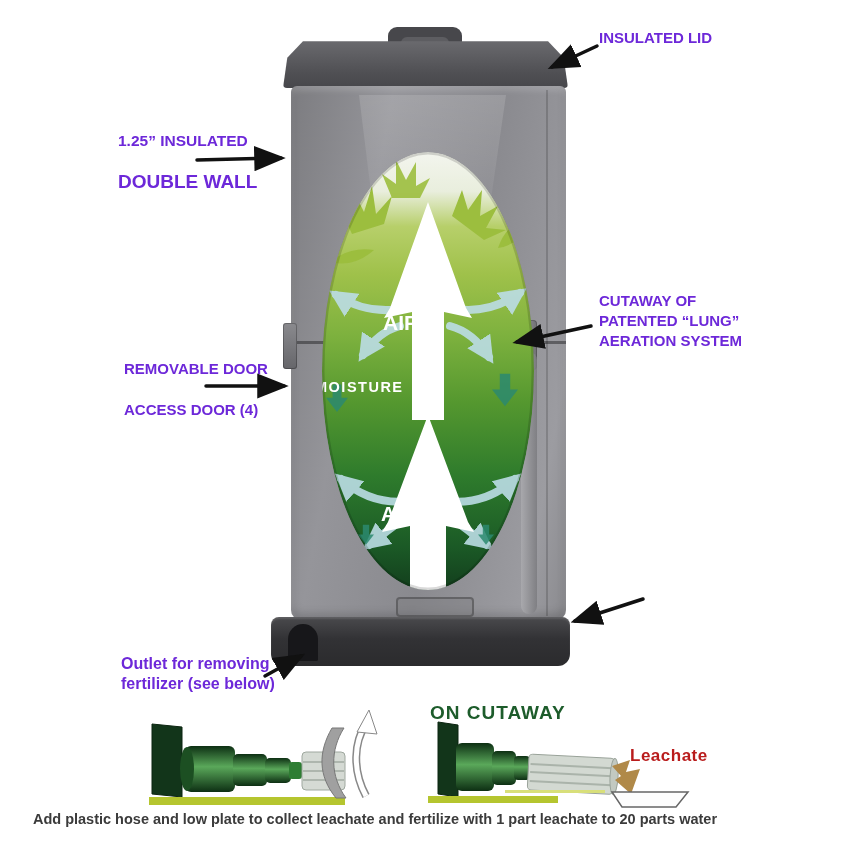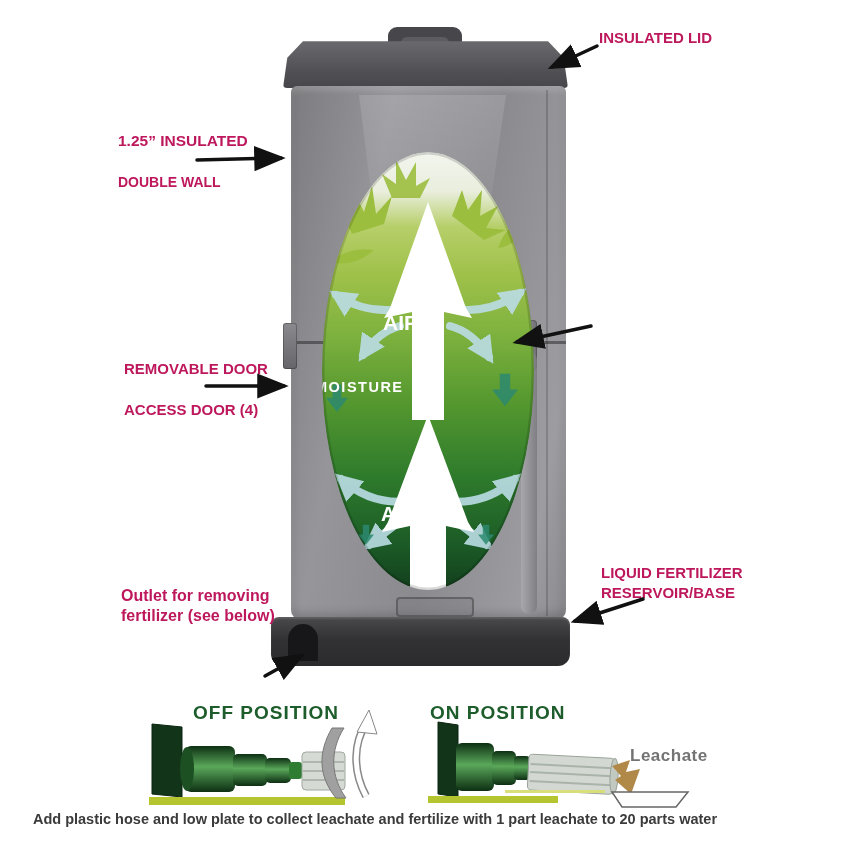"INSULATED LID" .callout { color: #be185d -> #6d28d9 }
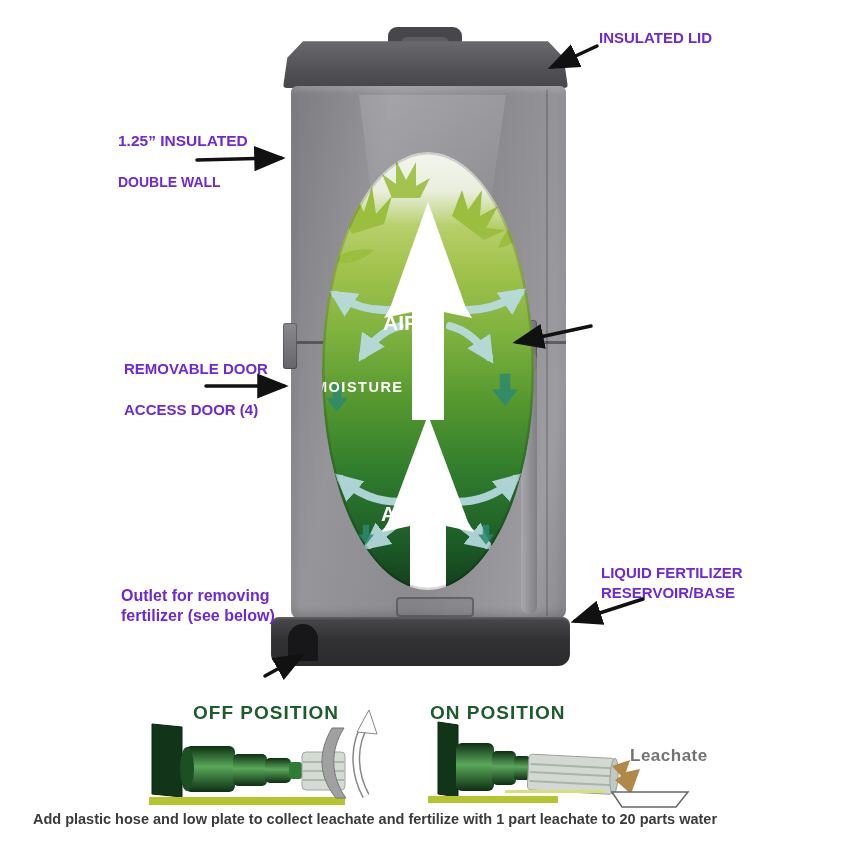"DOUBLE WALL" div.abs { font-size: 14px -> 19px }
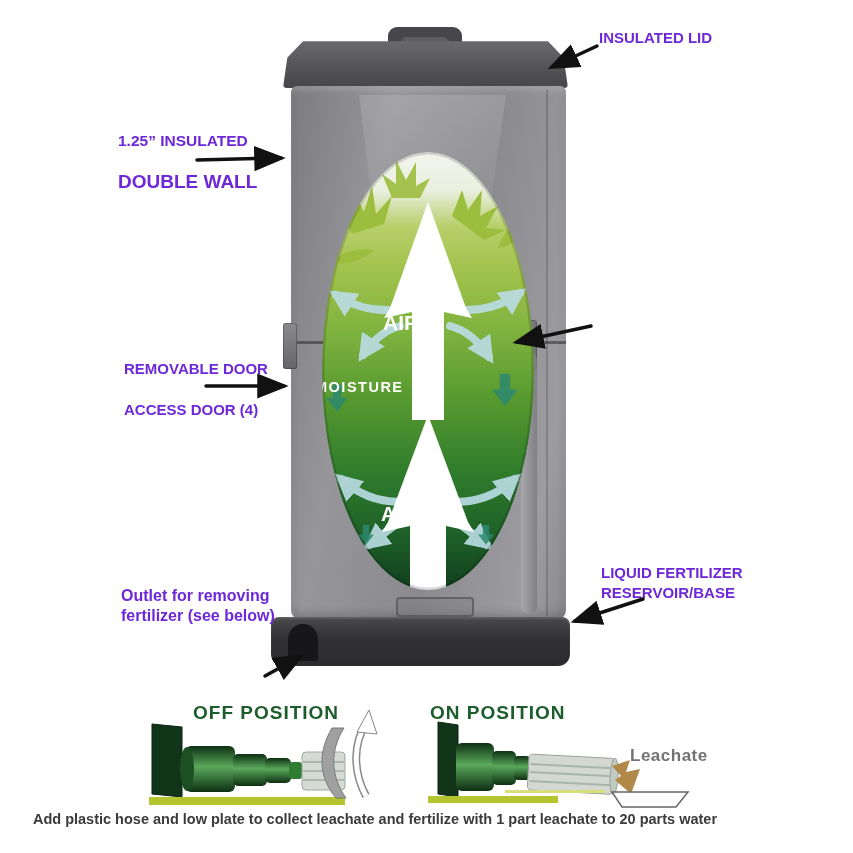"CUTAWAY OF" div.abs { html: none -> <div> <div>CUTAWAY OF</div> <div>PATENTED “LUNG”</div> <div>AERATION SYSTEM</div> </div> }
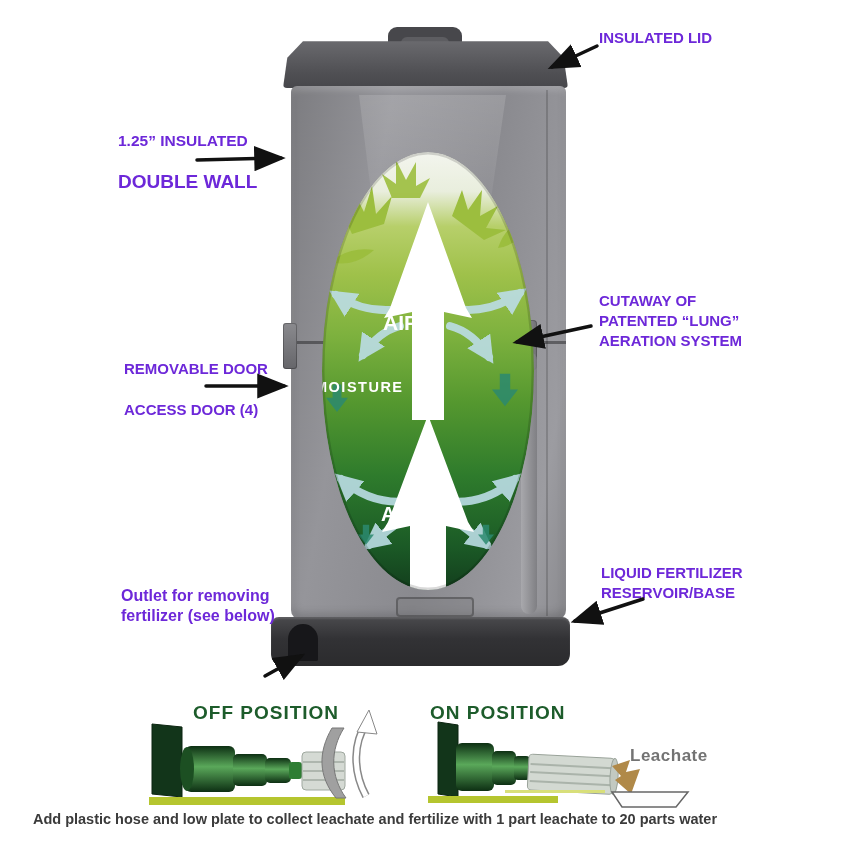"LIQUID FERTILIZER" div.abs { html: <div> <div>LIQUID FERTILIZER</div> <div>RESERVOIR/BASE</div> </div> -> none }
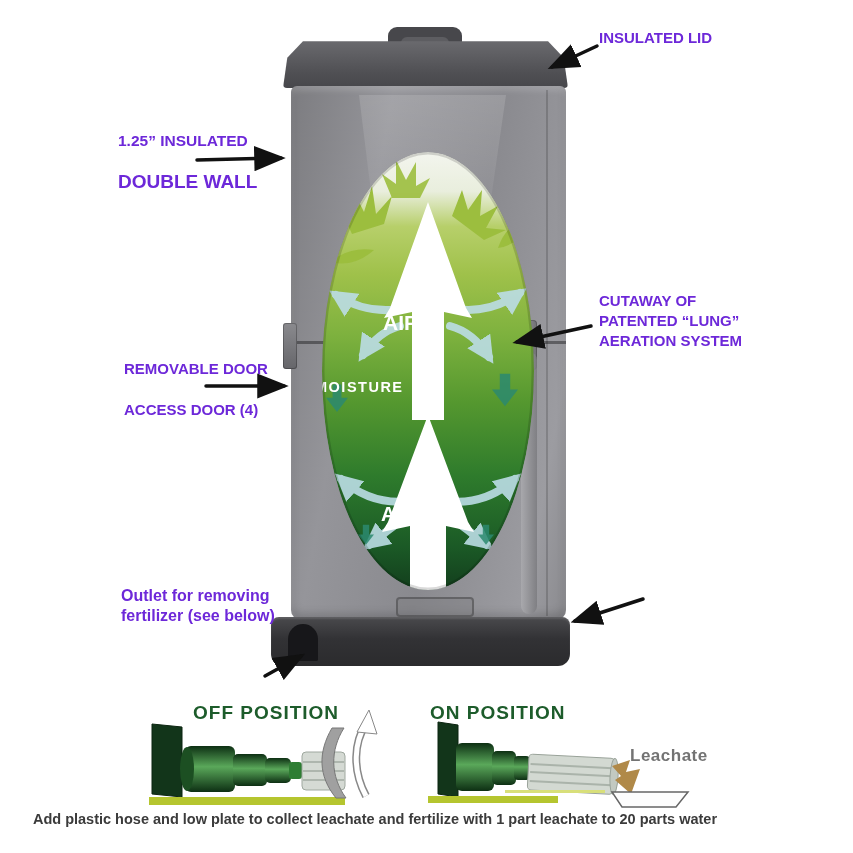"Outlet for removing" div.abs { top: 586px -> 654px }
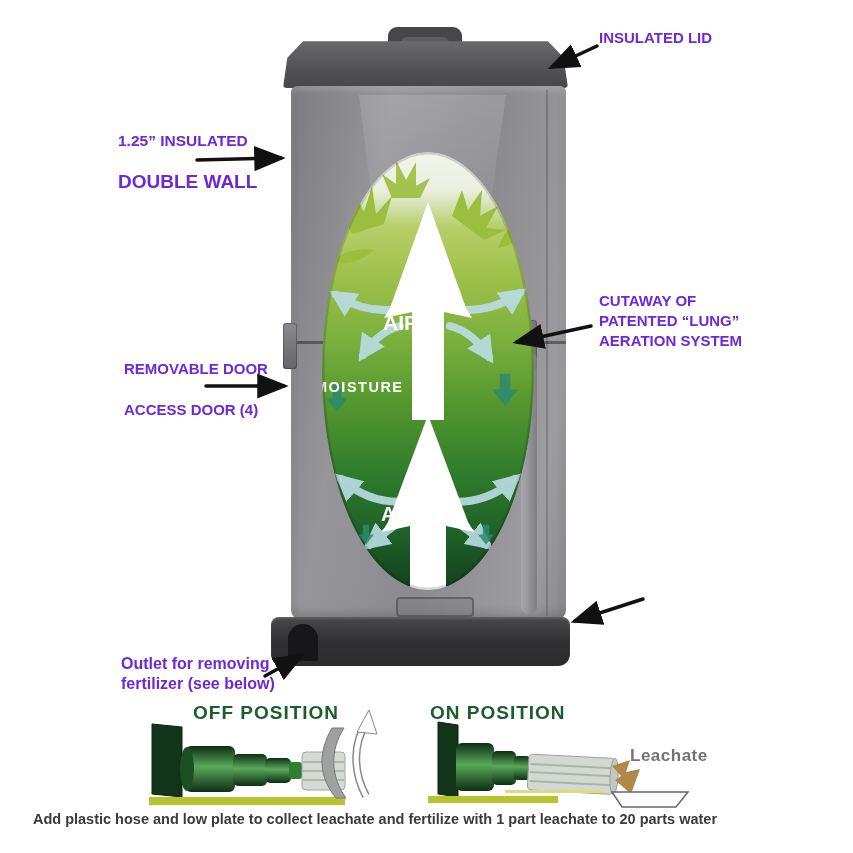"OFF POSITION" div.abs { html: <div>OFF POSITION</div> -> none }
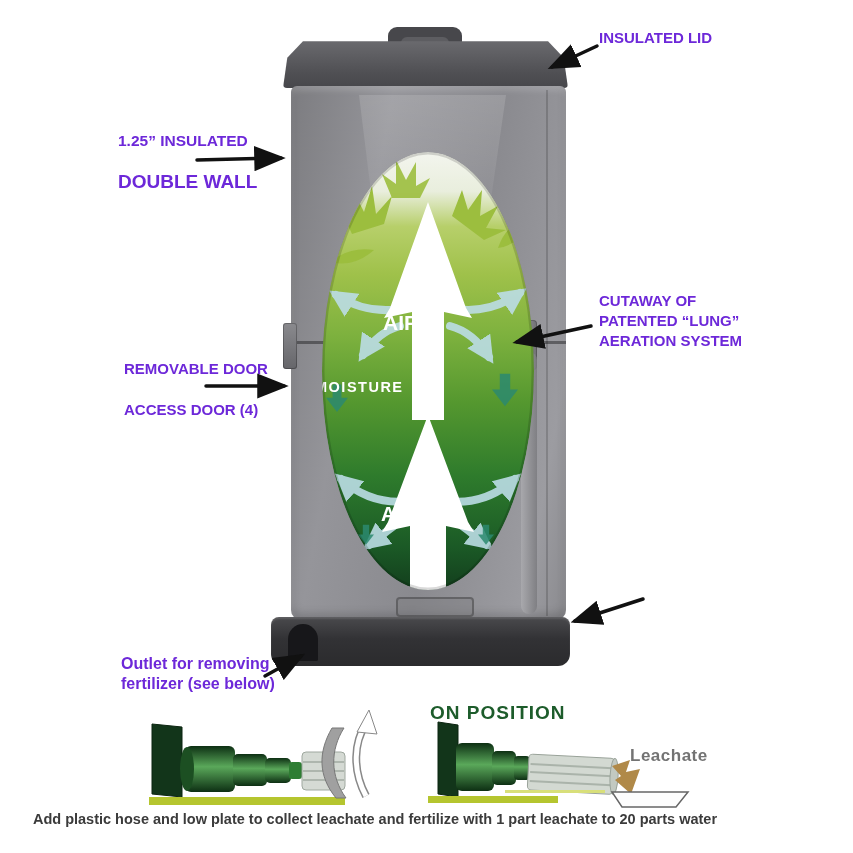"ON POSITION" div.abs { text: POSITION -> CUTAWAY }
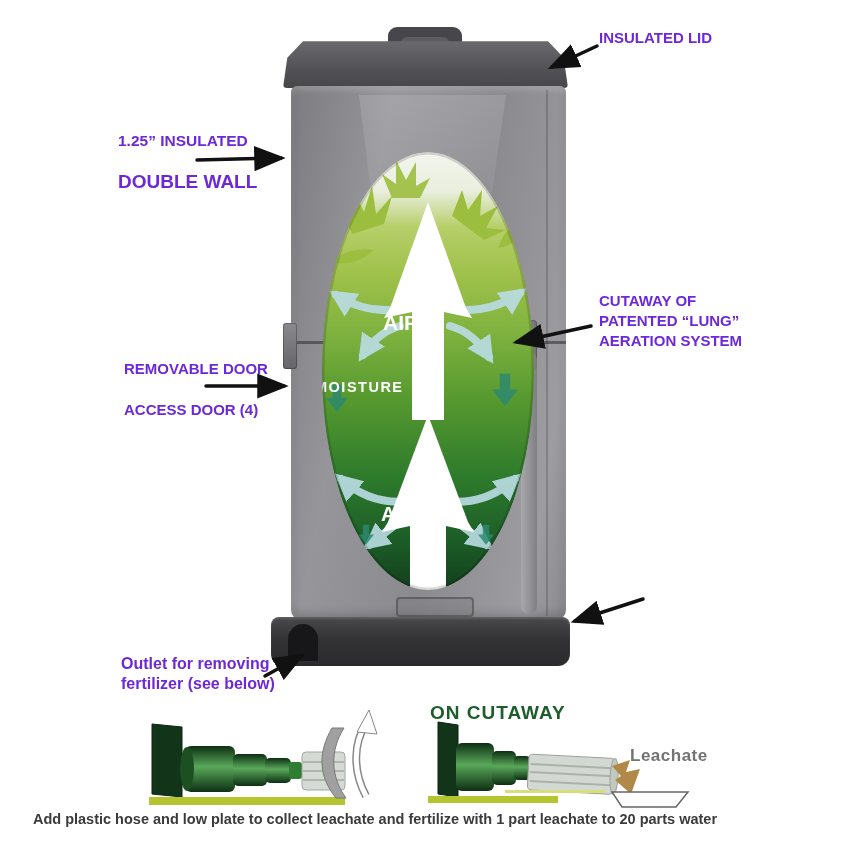"Leachate" .leachate { color: #737373 -> #b91c1c }
